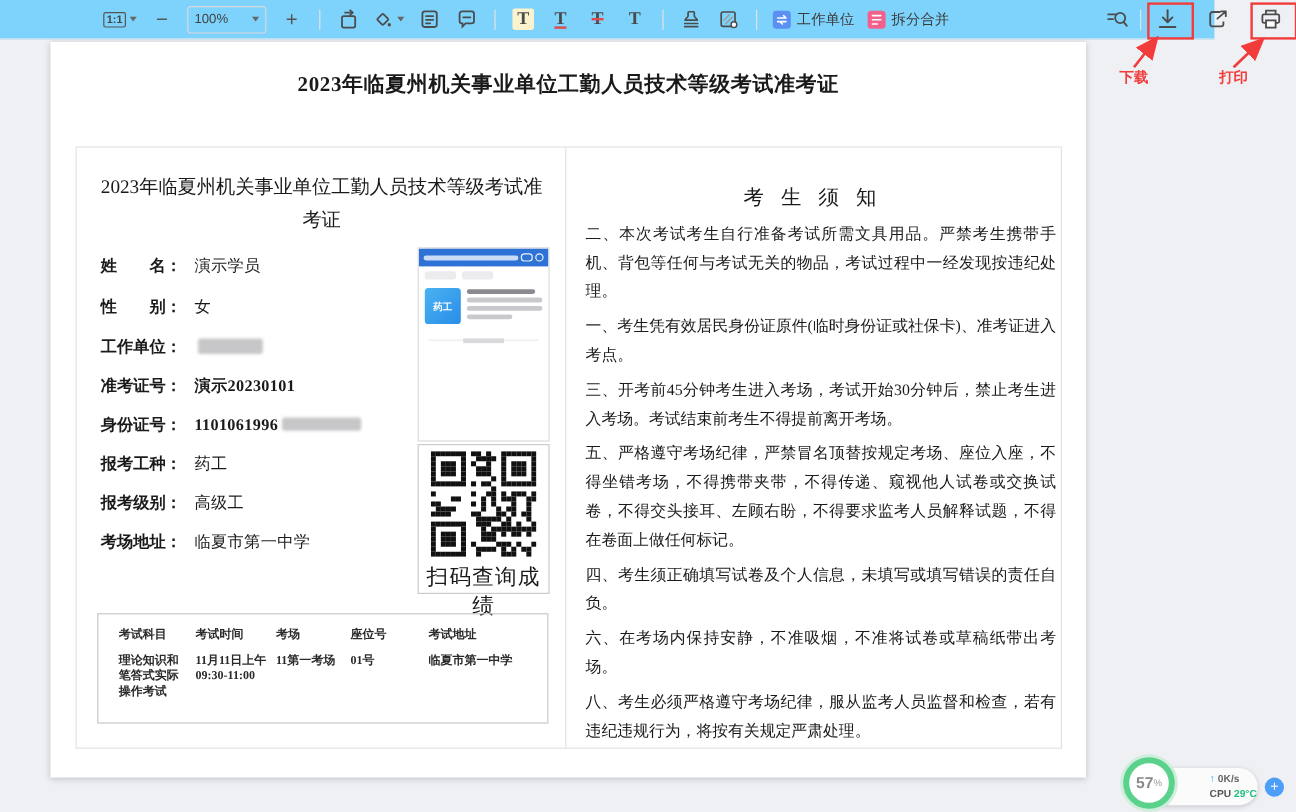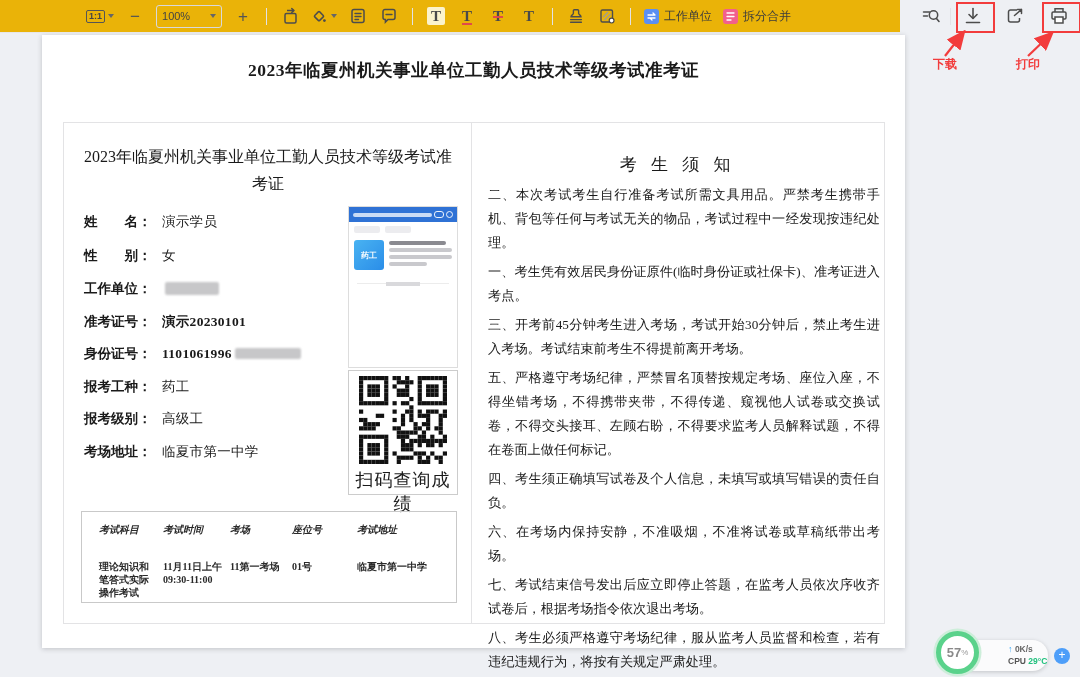"1:1" .toolbar { background: #eab308 -> #7dd3fc; width: 900px -> 1012px }
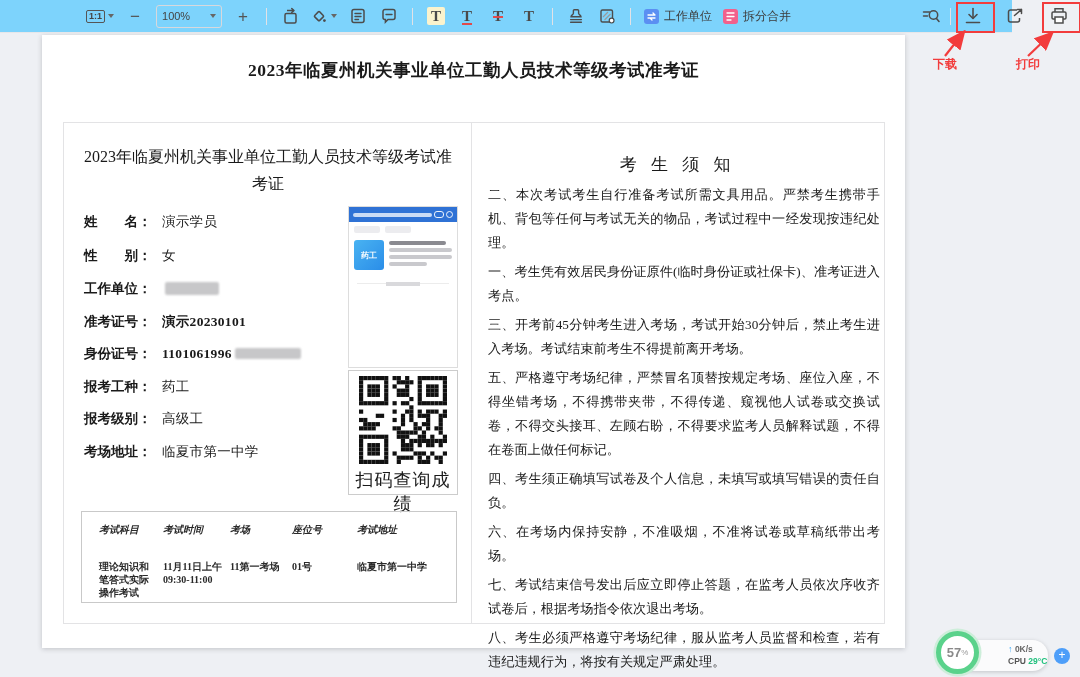"考试科目" .srow.head { font-style: italic -> none; margin-bottom: 24px -> 8px }
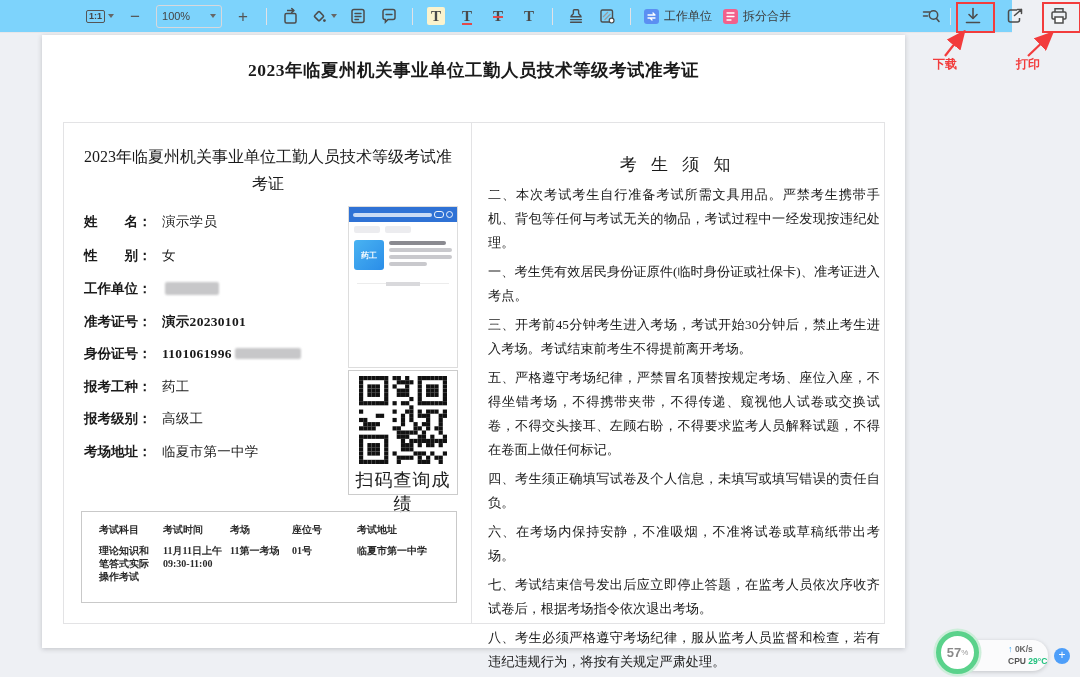"七、考试结束信号发出后应立即停止答题，在监考人员依次序收齐试卷后，根据考场指令依" p { html: <p>七、考试结束信号发出后应立即停止答题，在监考人员依次序收齐试卷后，根据考场指令依次退出考场。</p> -> none }
